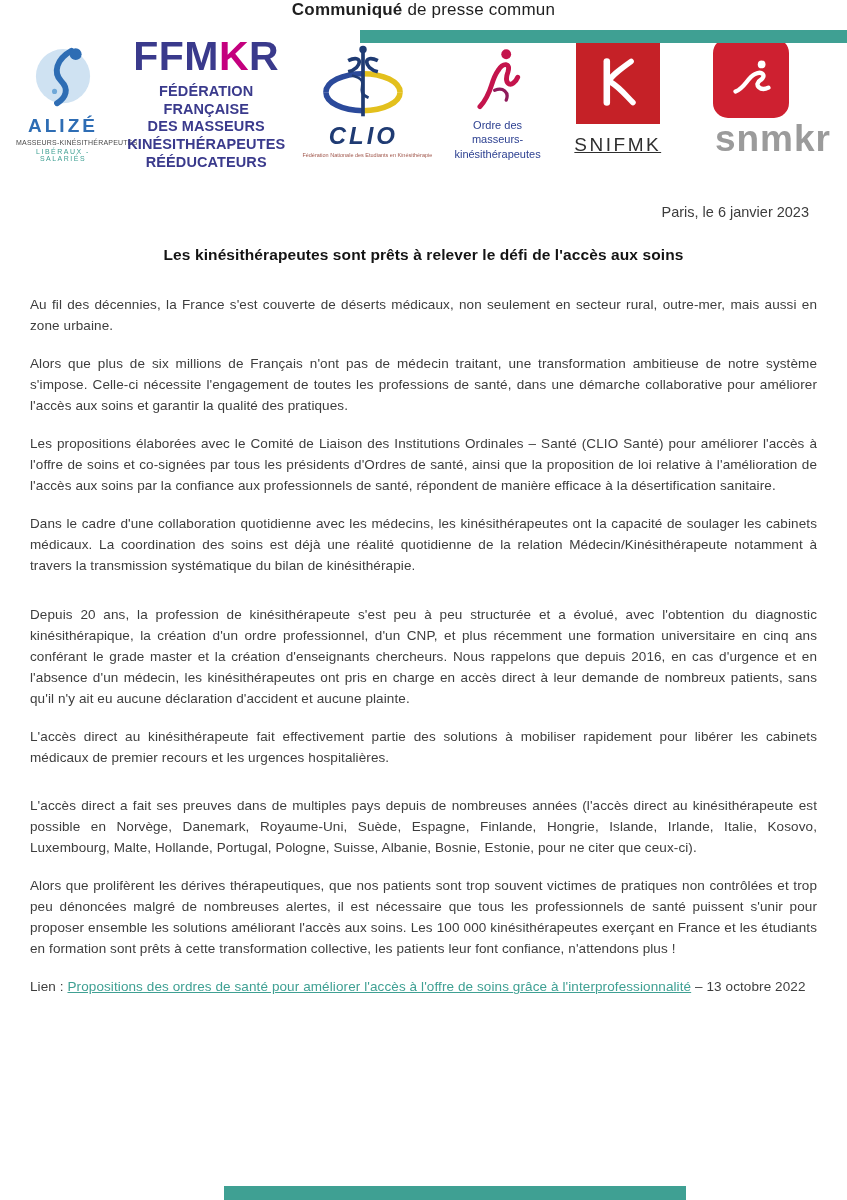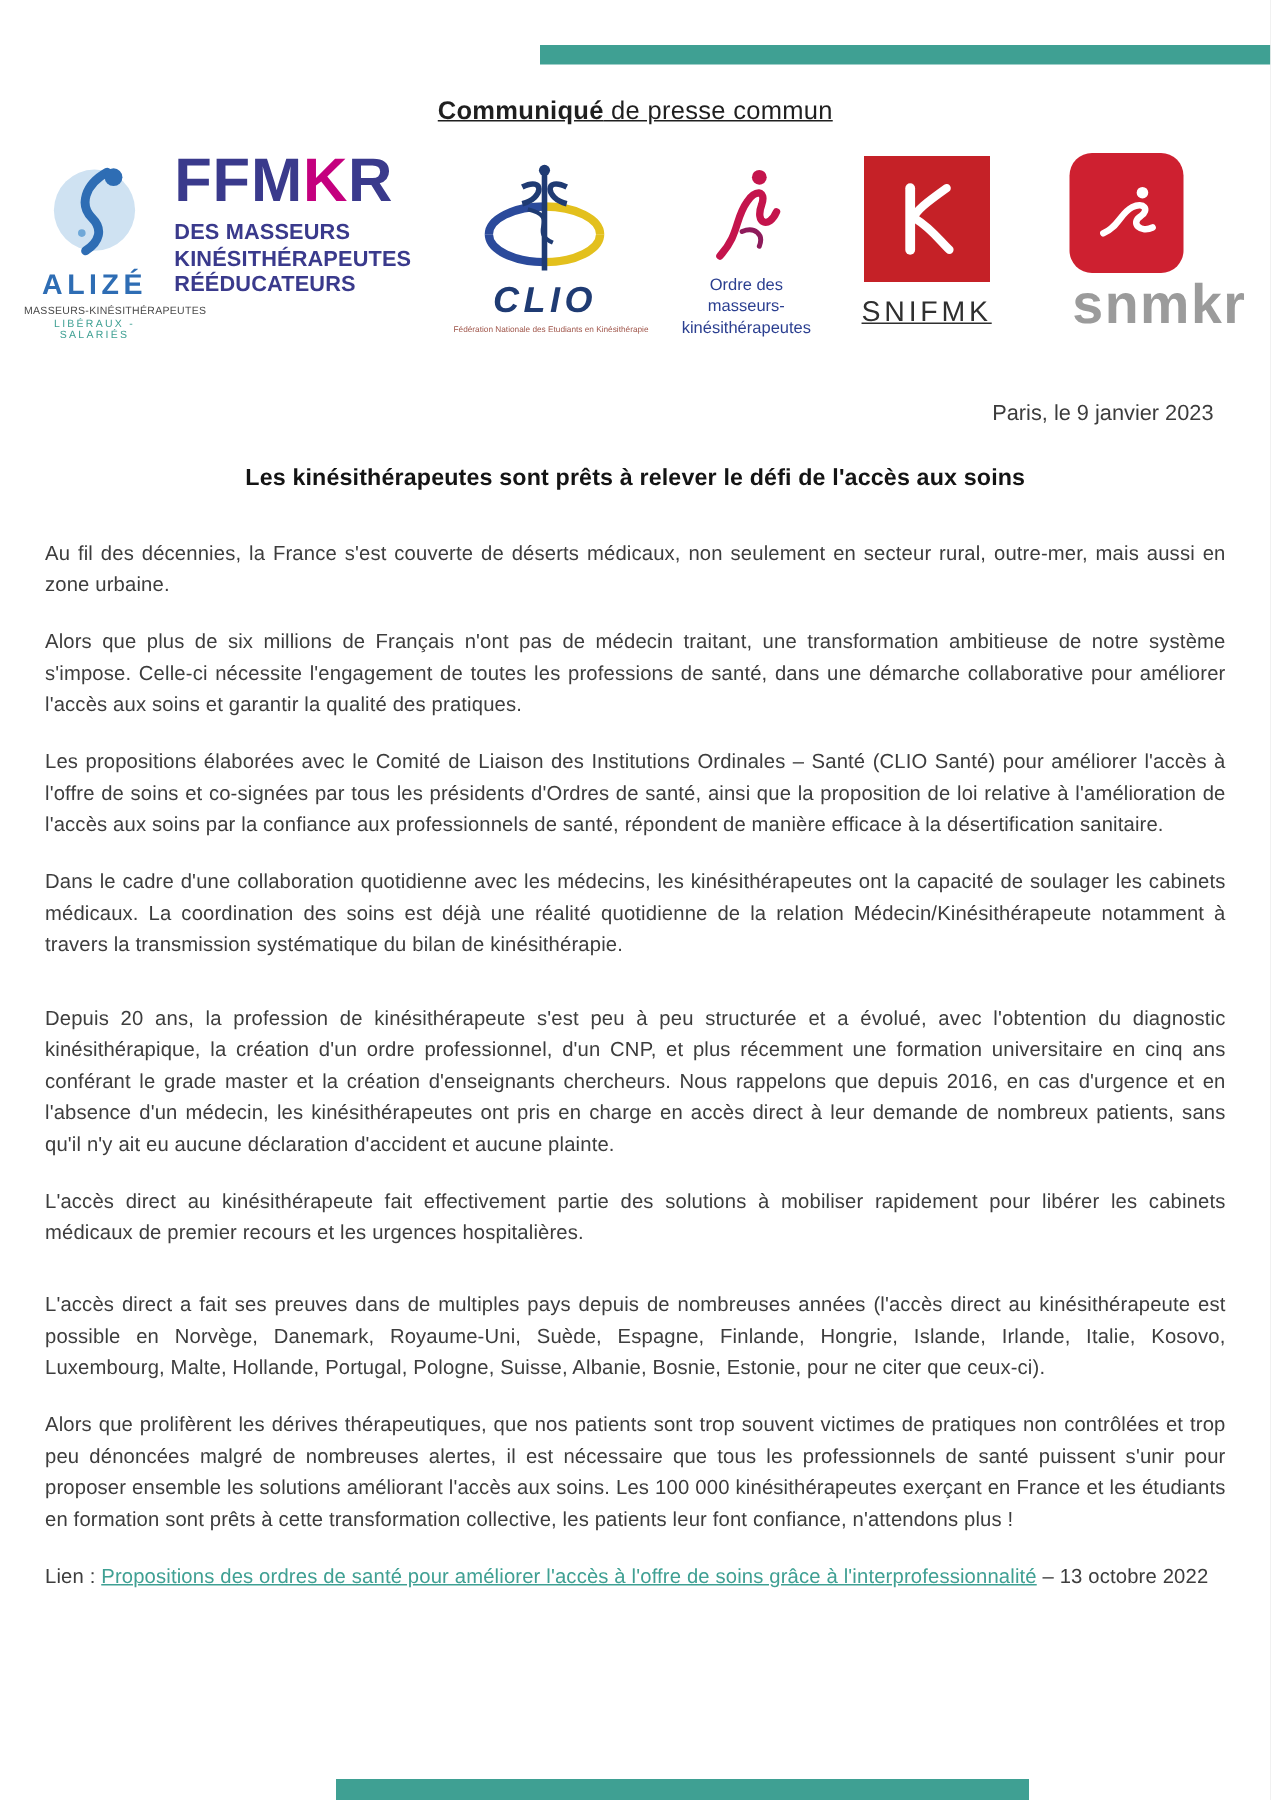"Communiqué de presse commun" .doc-title { margin-top: 64px -> none; text-decoration: underline -> none }
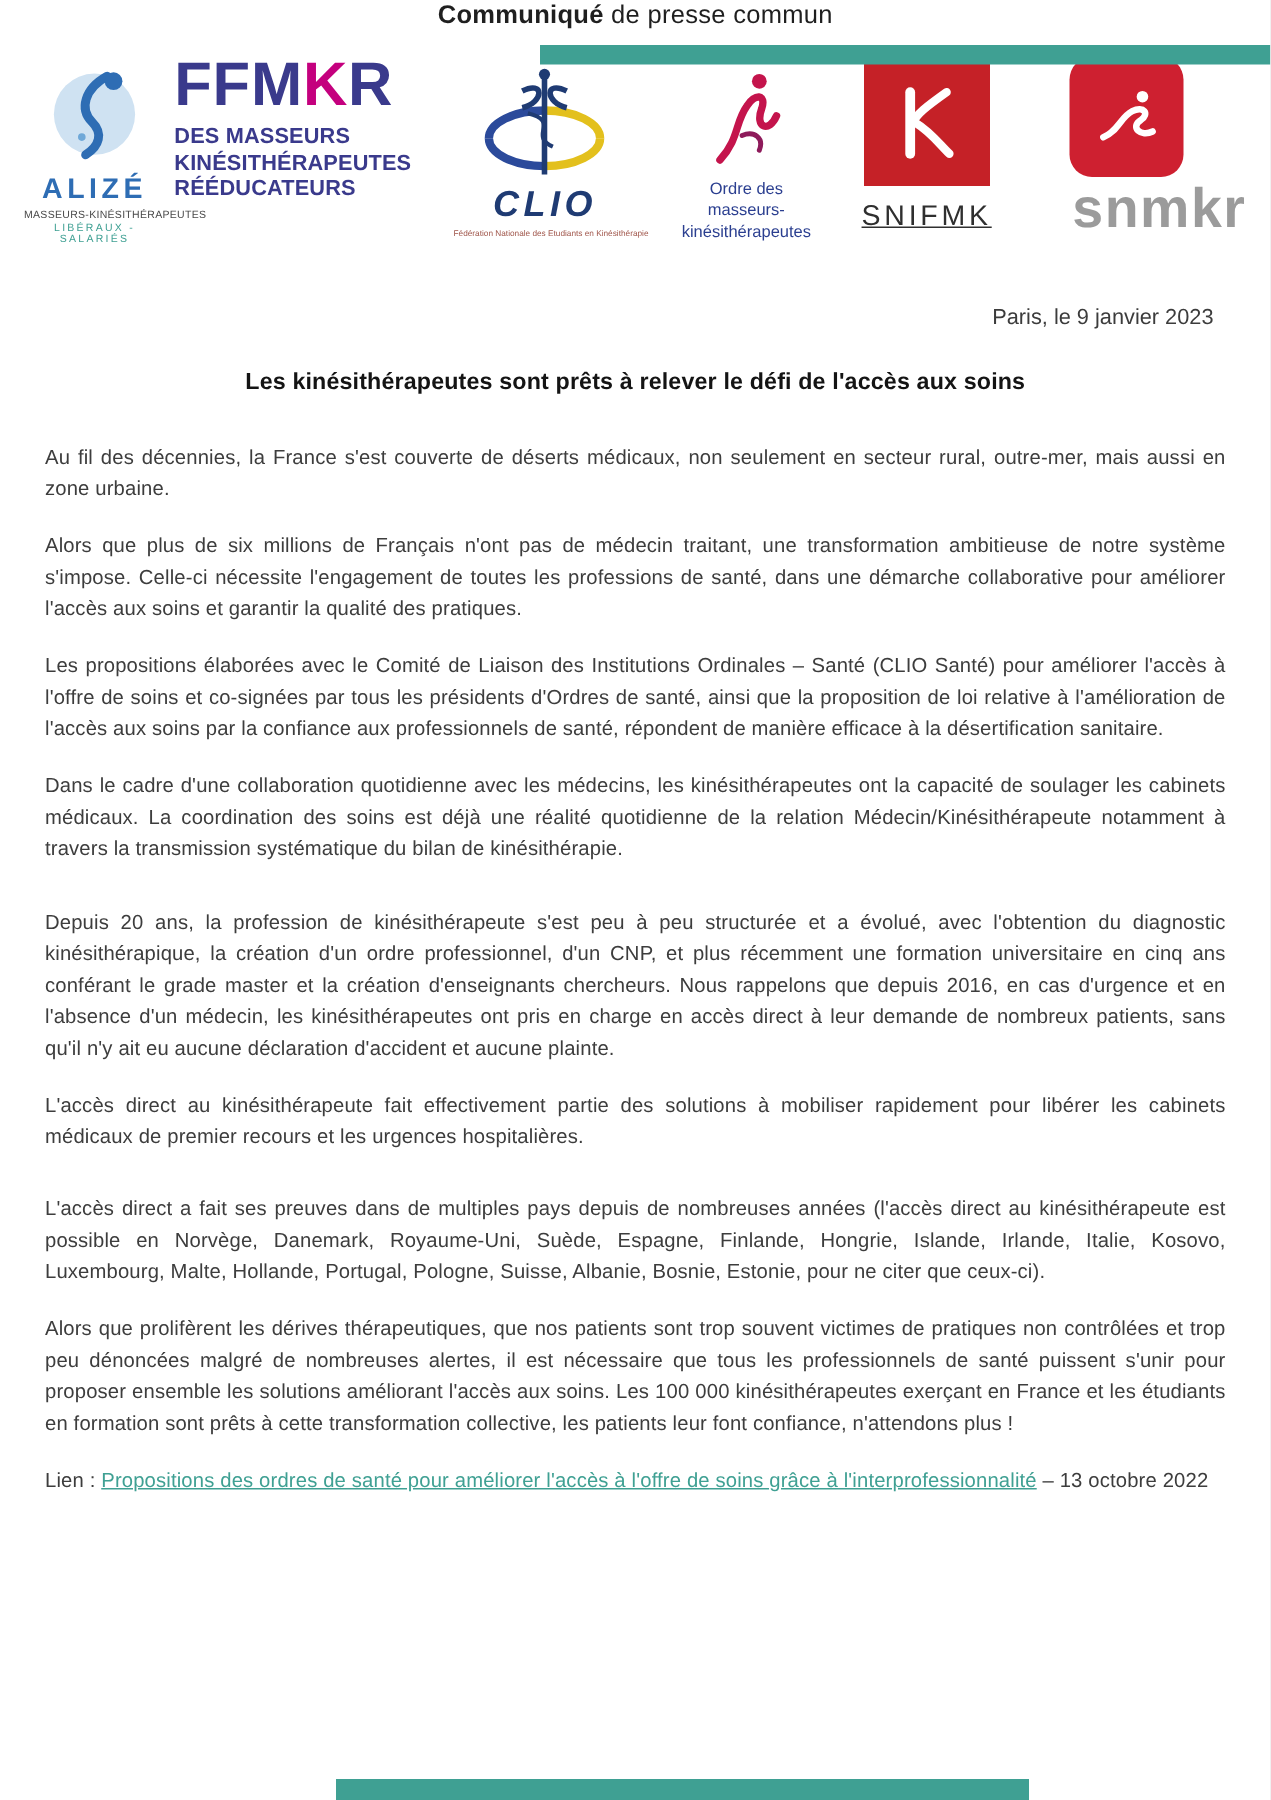"FFMKR" .logo-ffmkr { text-align: none -> center }
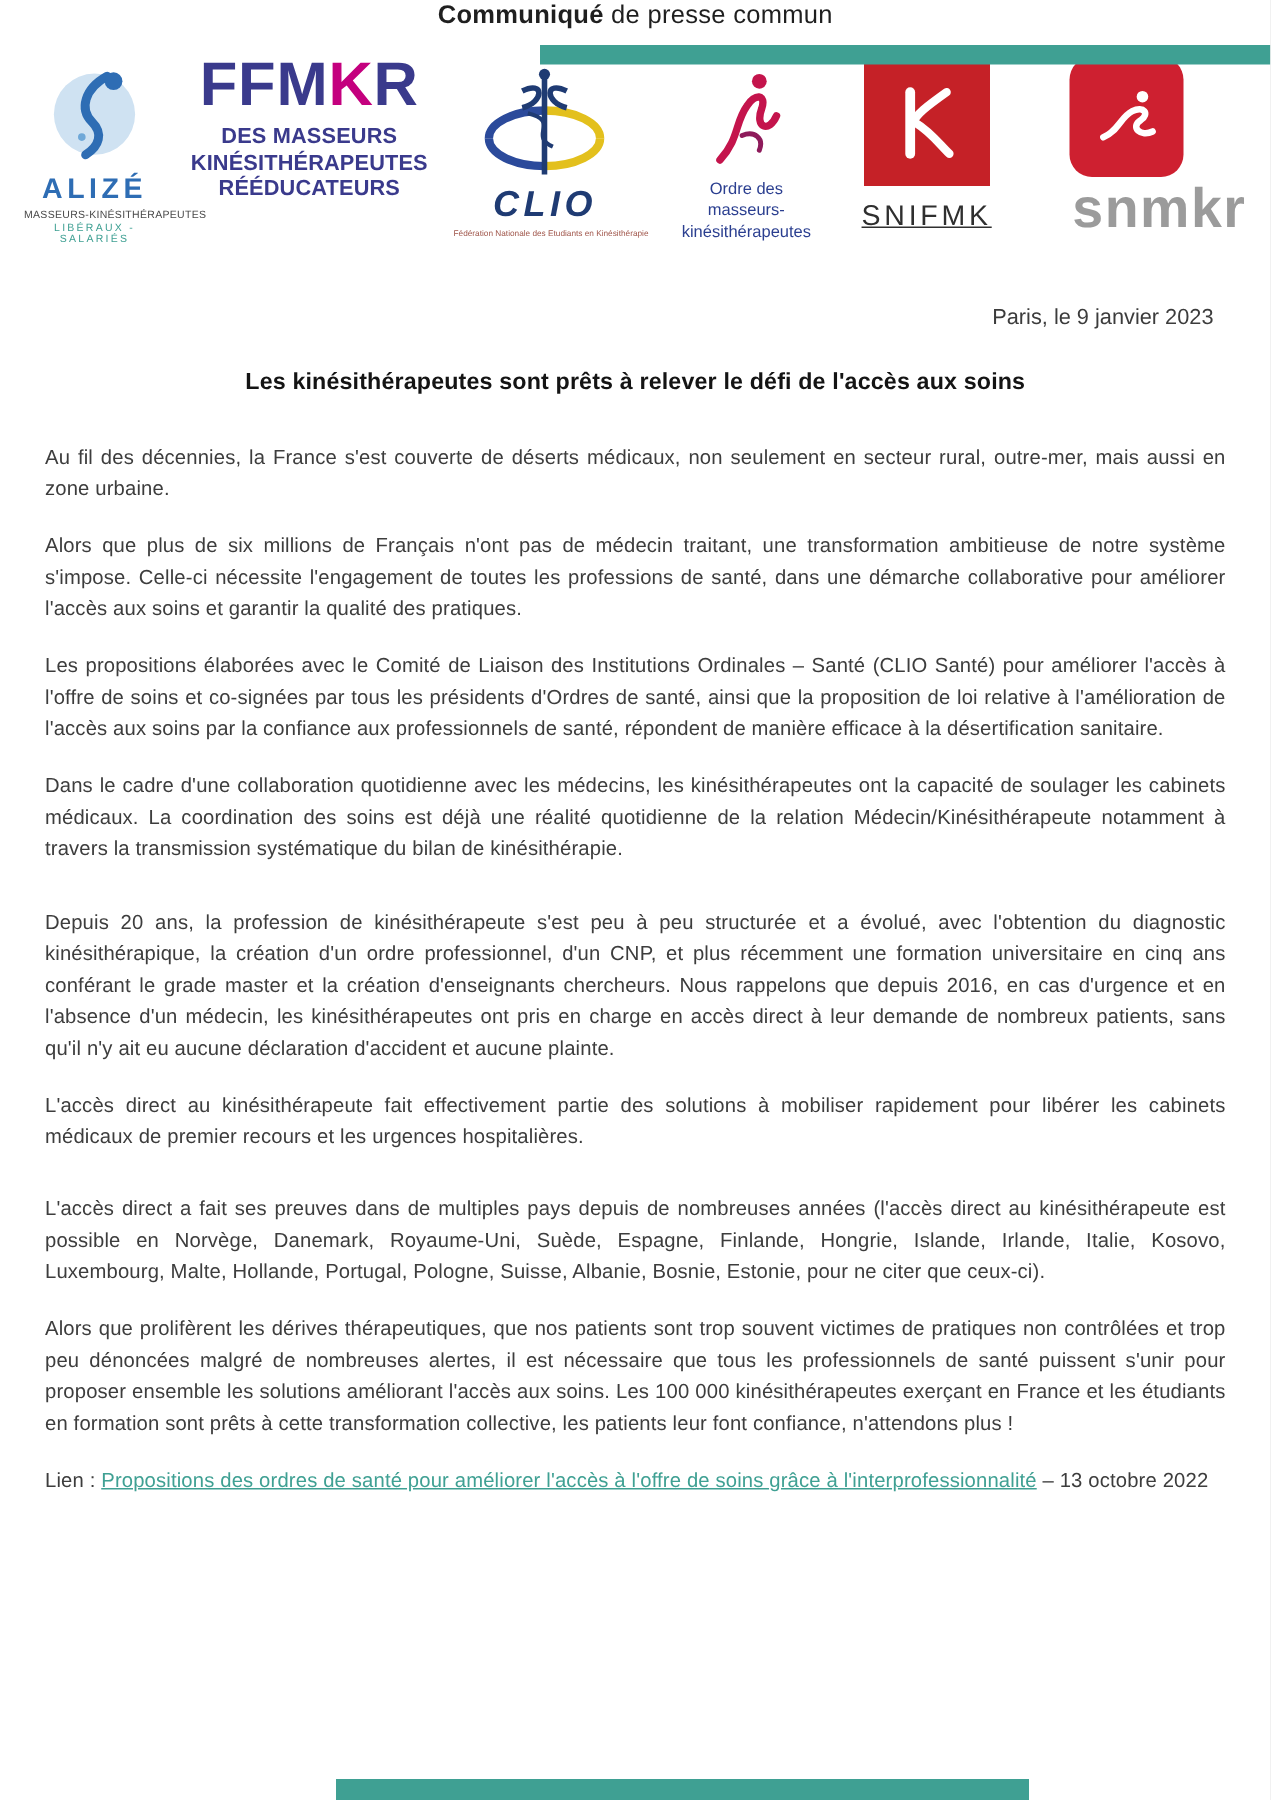"FÉDÉRATION FRANÇAISE" div { html: none -> <div>FÉDÉRATION FRANÇAISE</div> }
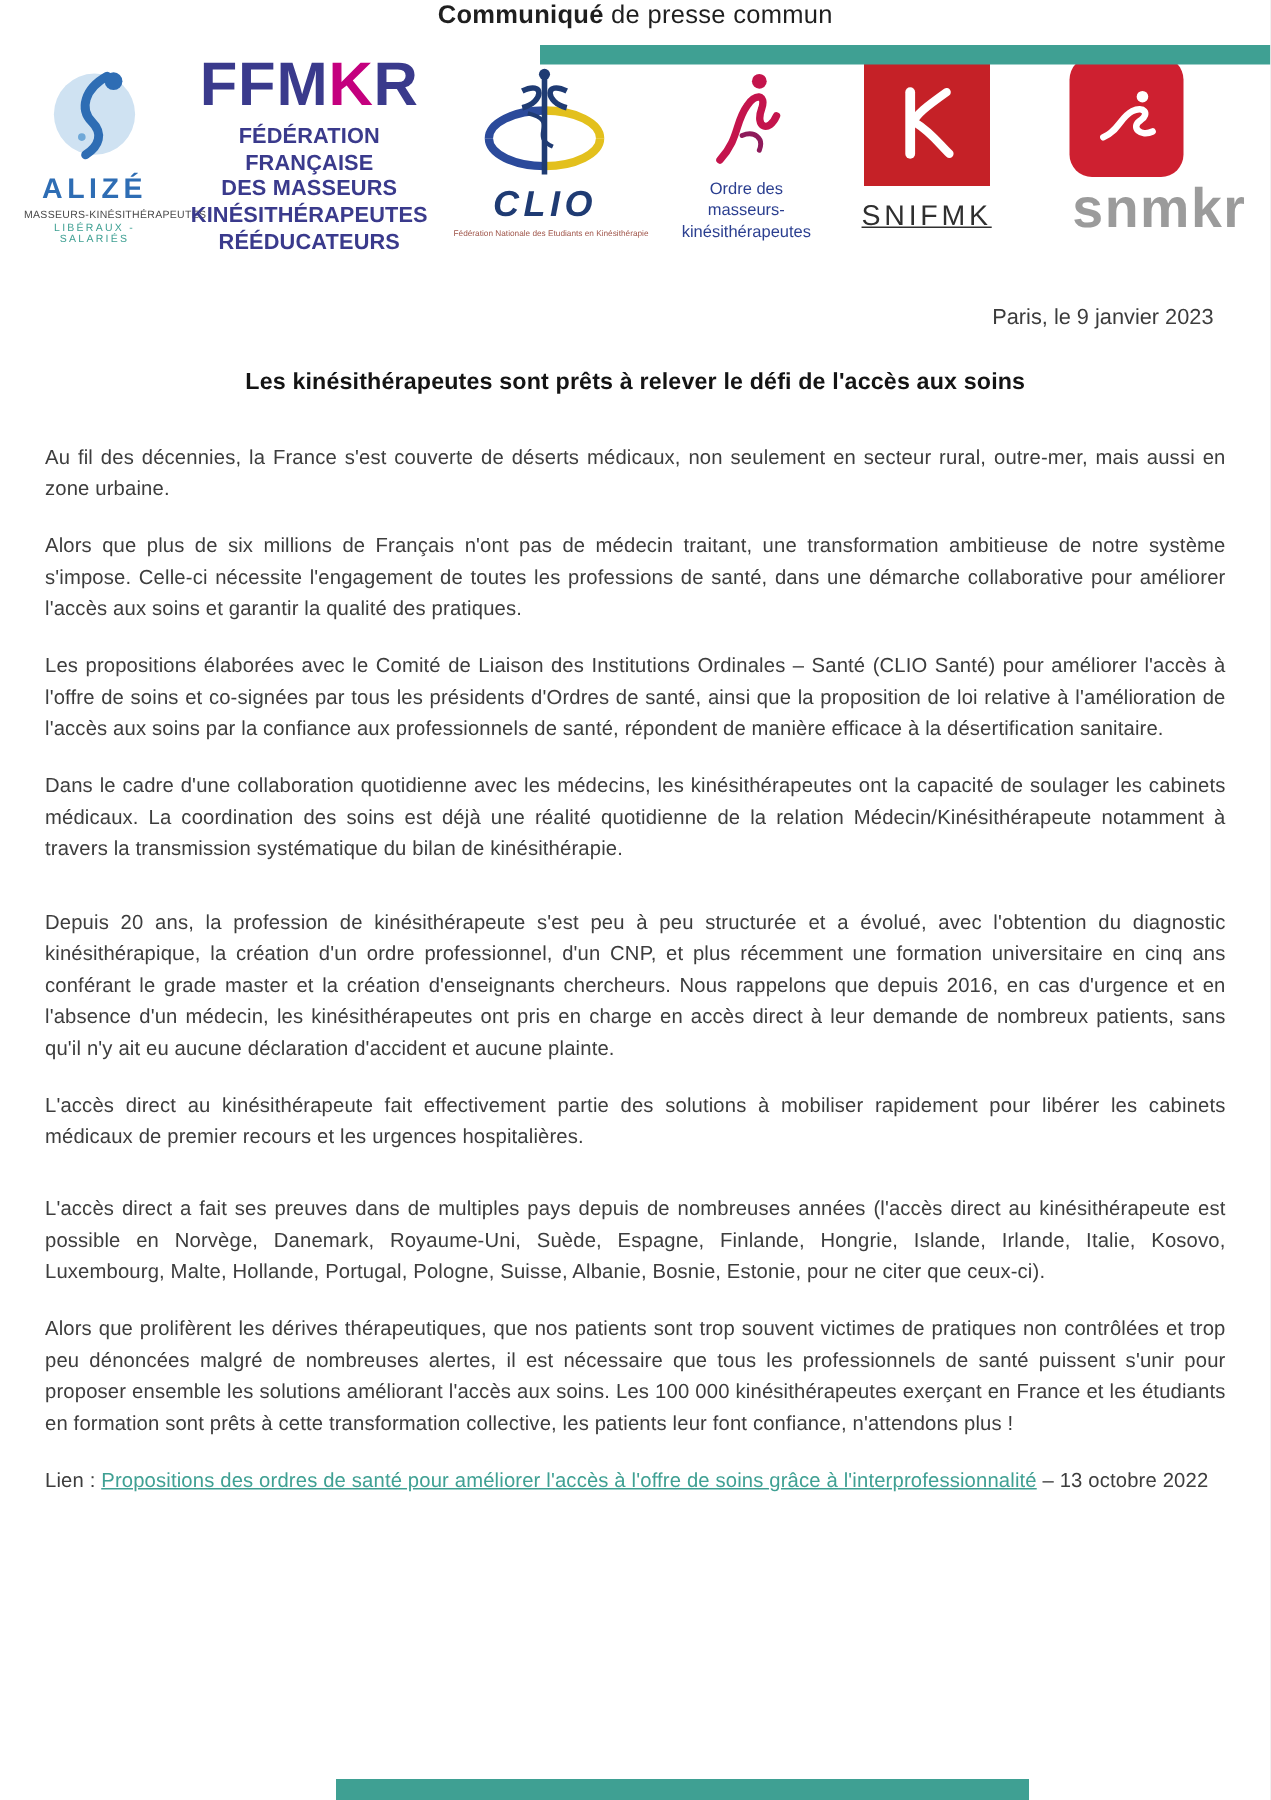"Paris, le 9 janvier 2023" div.dateline { text: 9 -> 6 }
